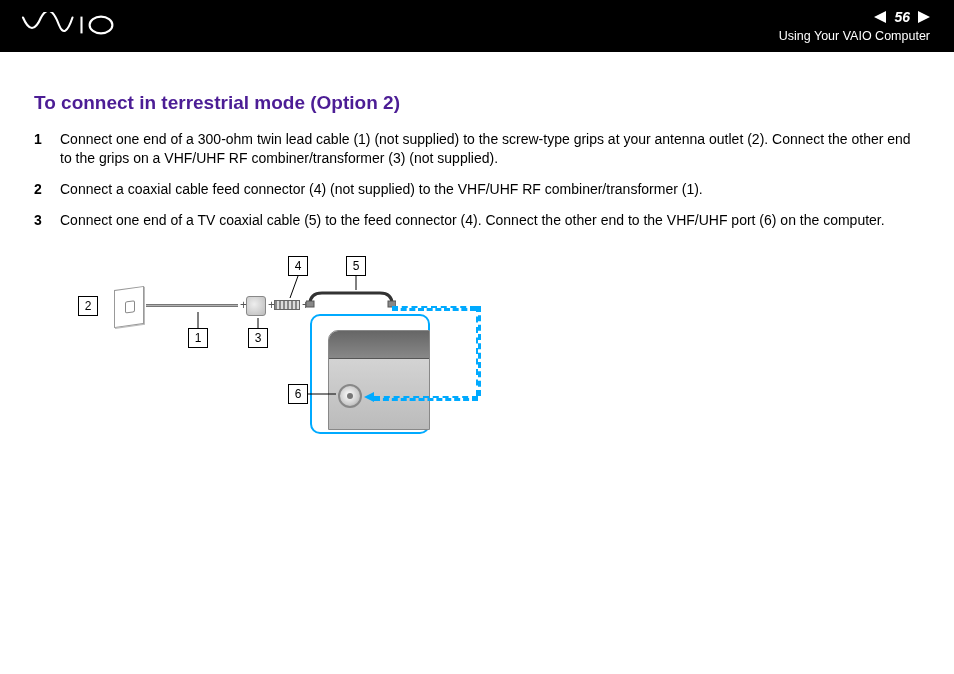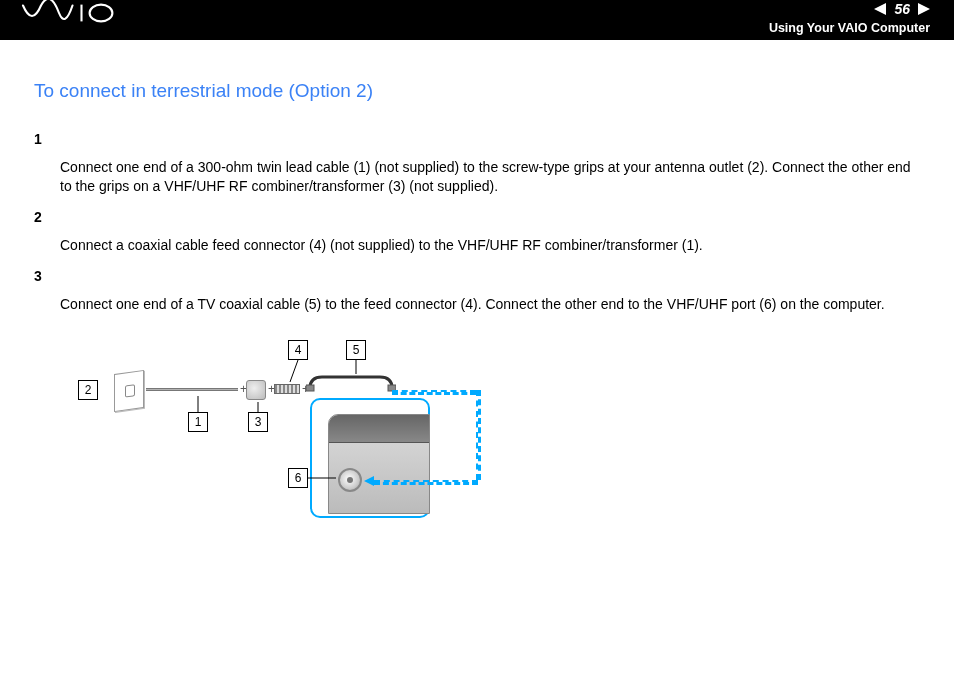"56" .header { align-items: none -> center; height: 40px -> 52px }
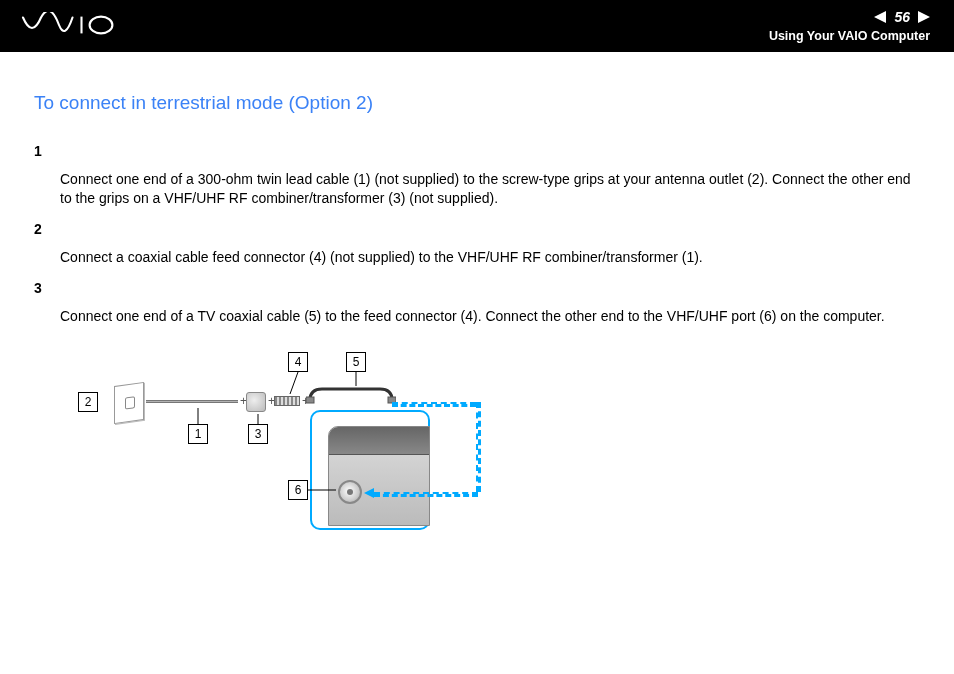"Using Your VAIO Computer" .section-label { font-weight: bold -> normal }
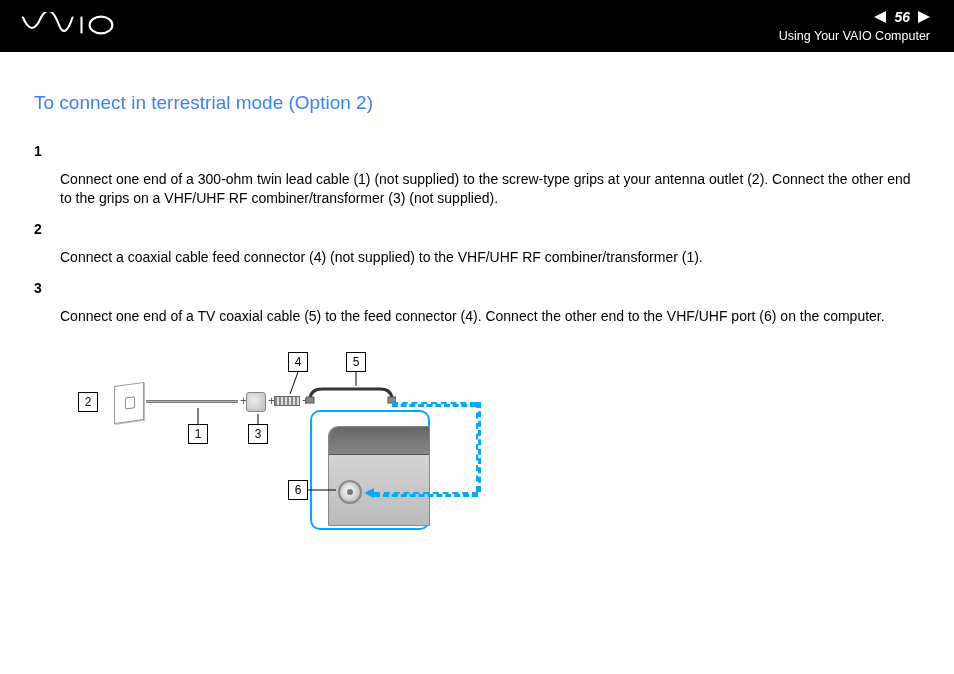"To connect in terrestrial mode" .section-title { color: #3b82f6 -> #4c1d95; font-weight: normal -> bold; margin-bottom: 28px -> 16px }
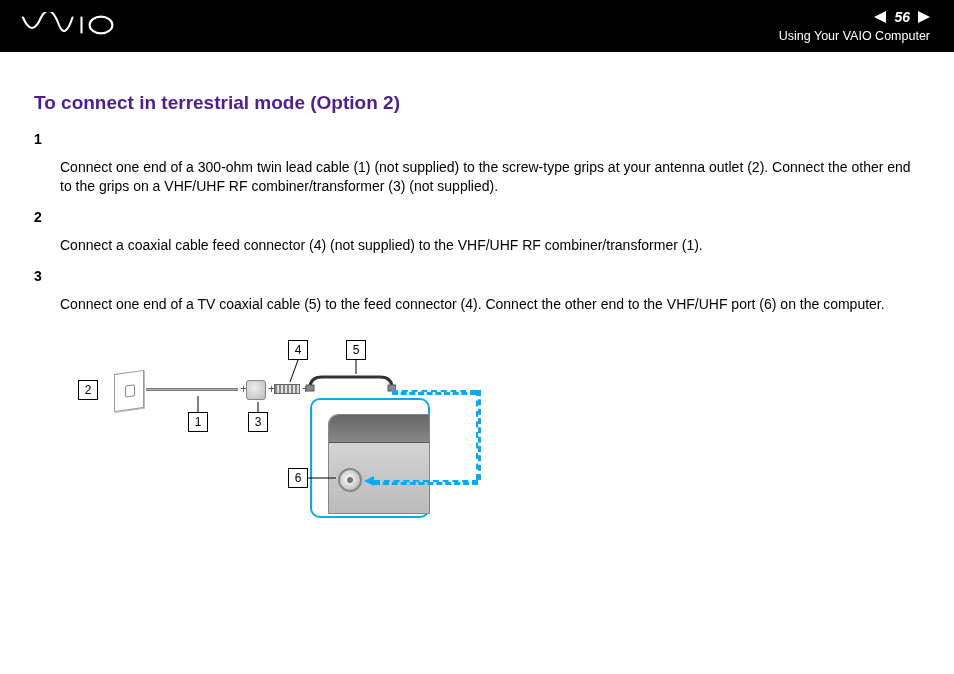"Connect one end of a" ol.steps li .txt { margin-top: 28px -> none }
